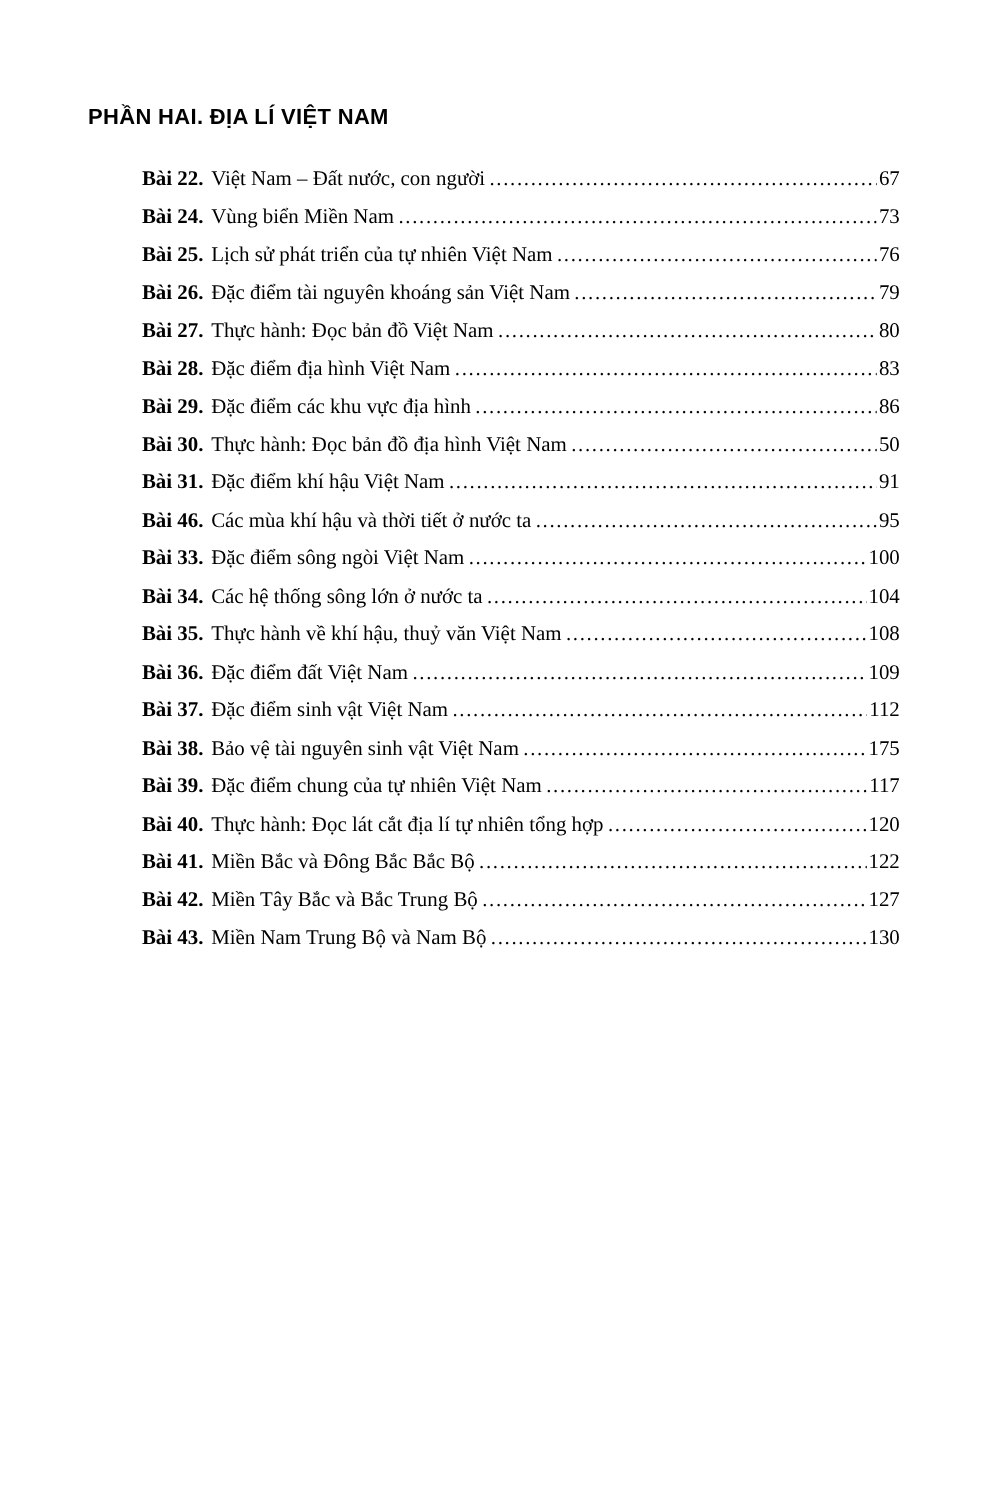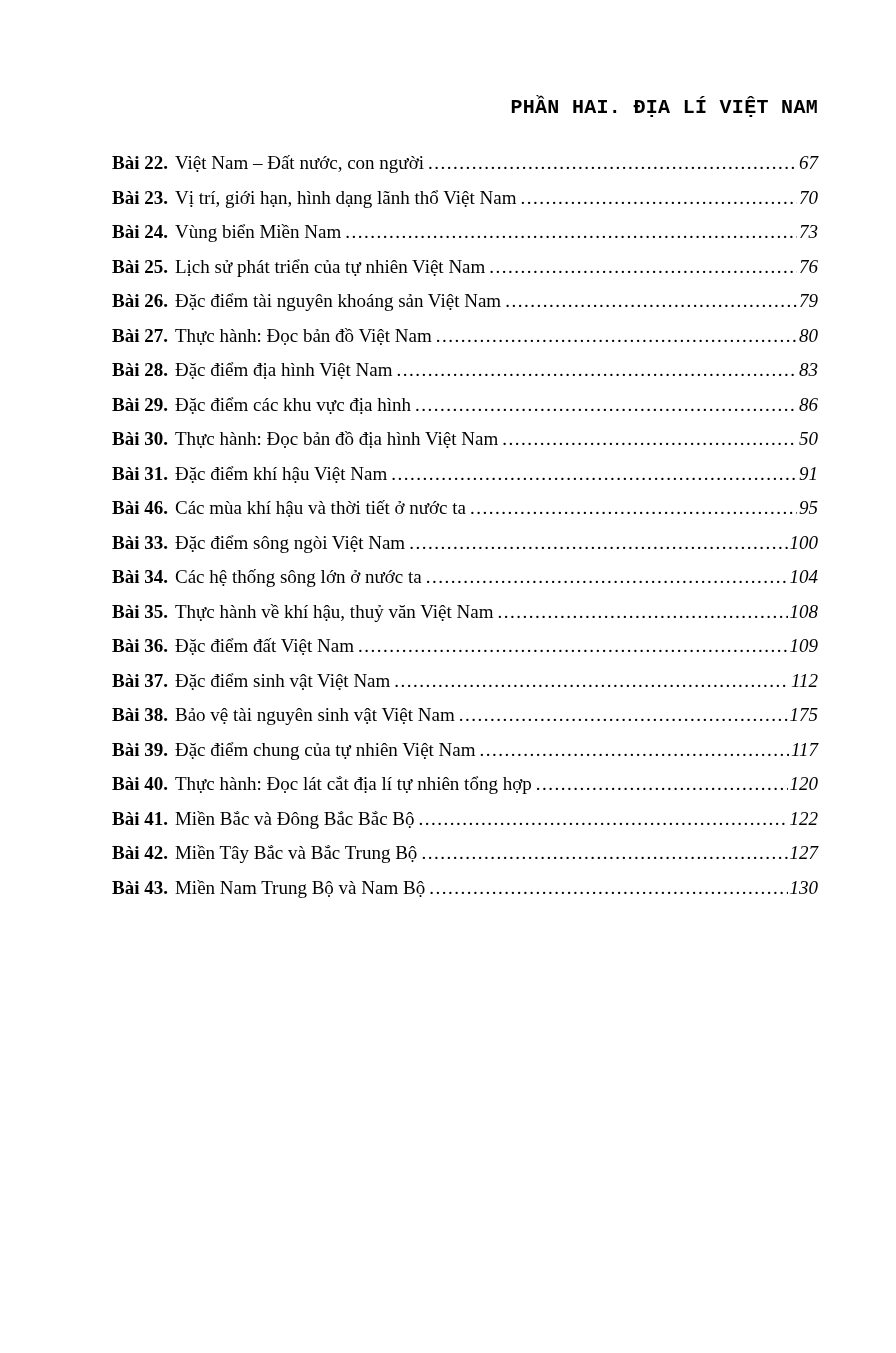"PHẦN HAI. ĐỊA LÍ VIỆT" .heading { font-family: Liberation Mono, monospace -> Liberation Sans, sans-serif; text-align: right -> none }
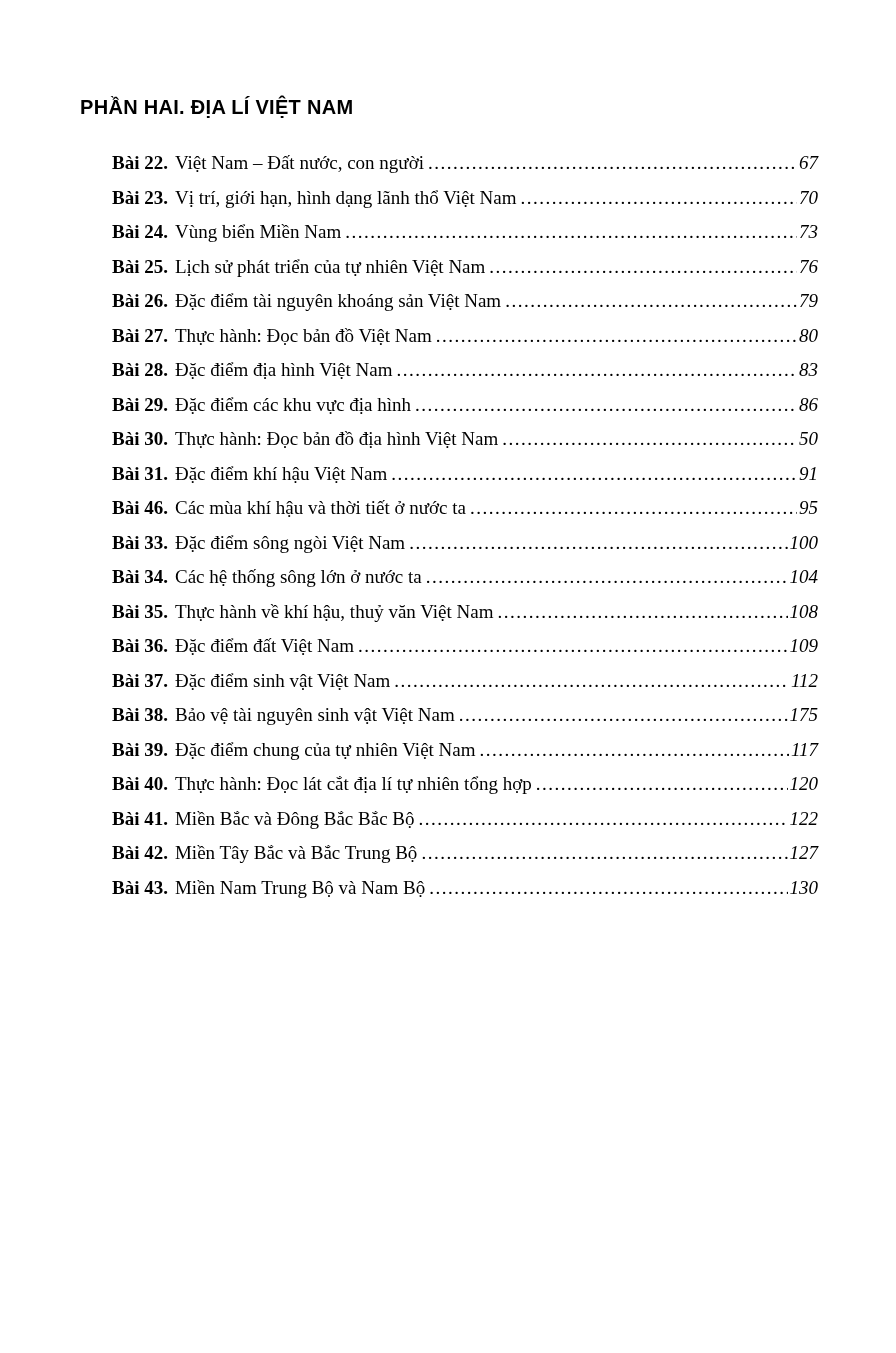"Bài 22." .entries { margin-left: 32px -> 49px }
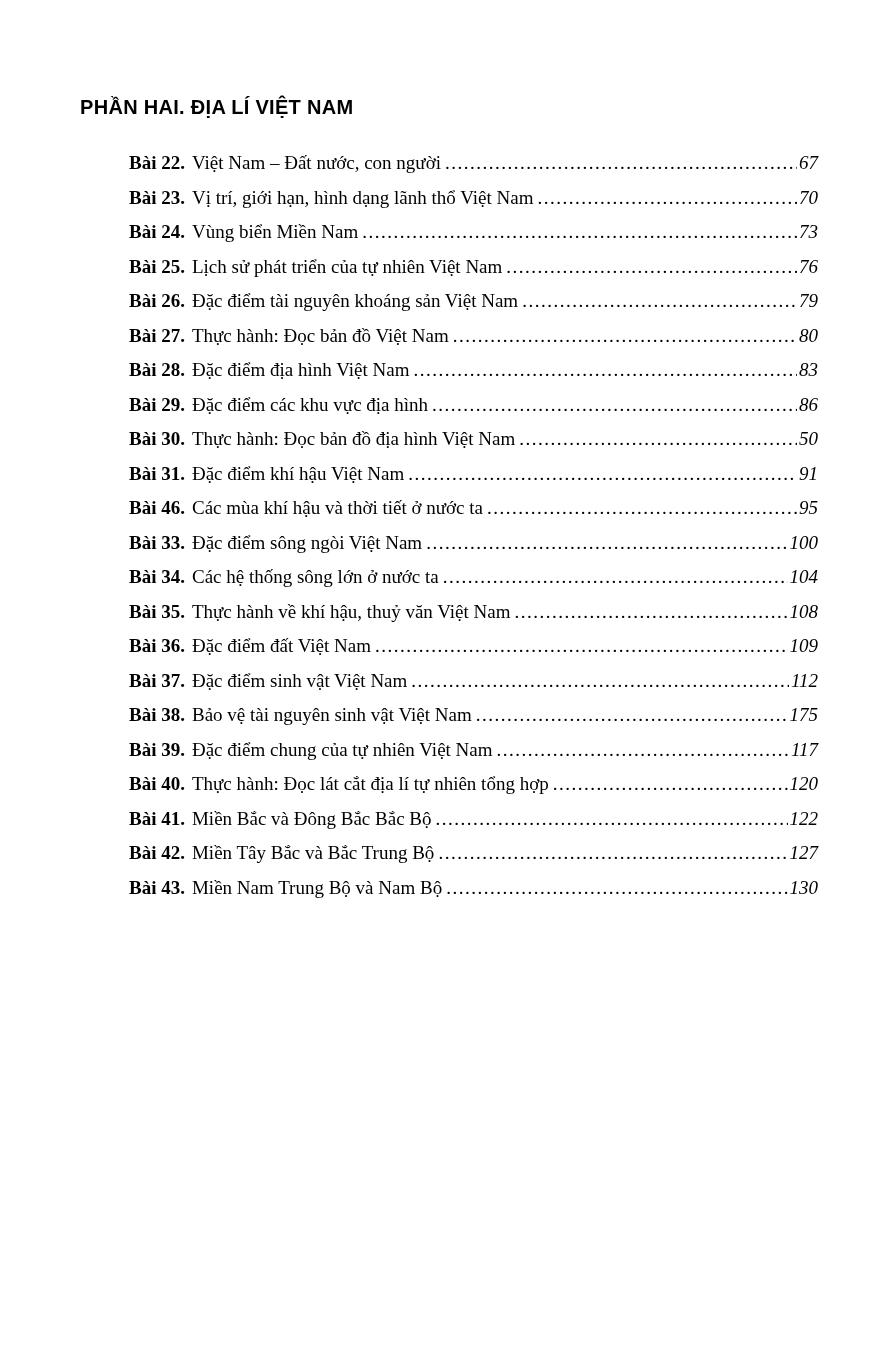"67" .page-num { font-style: italic -> none }
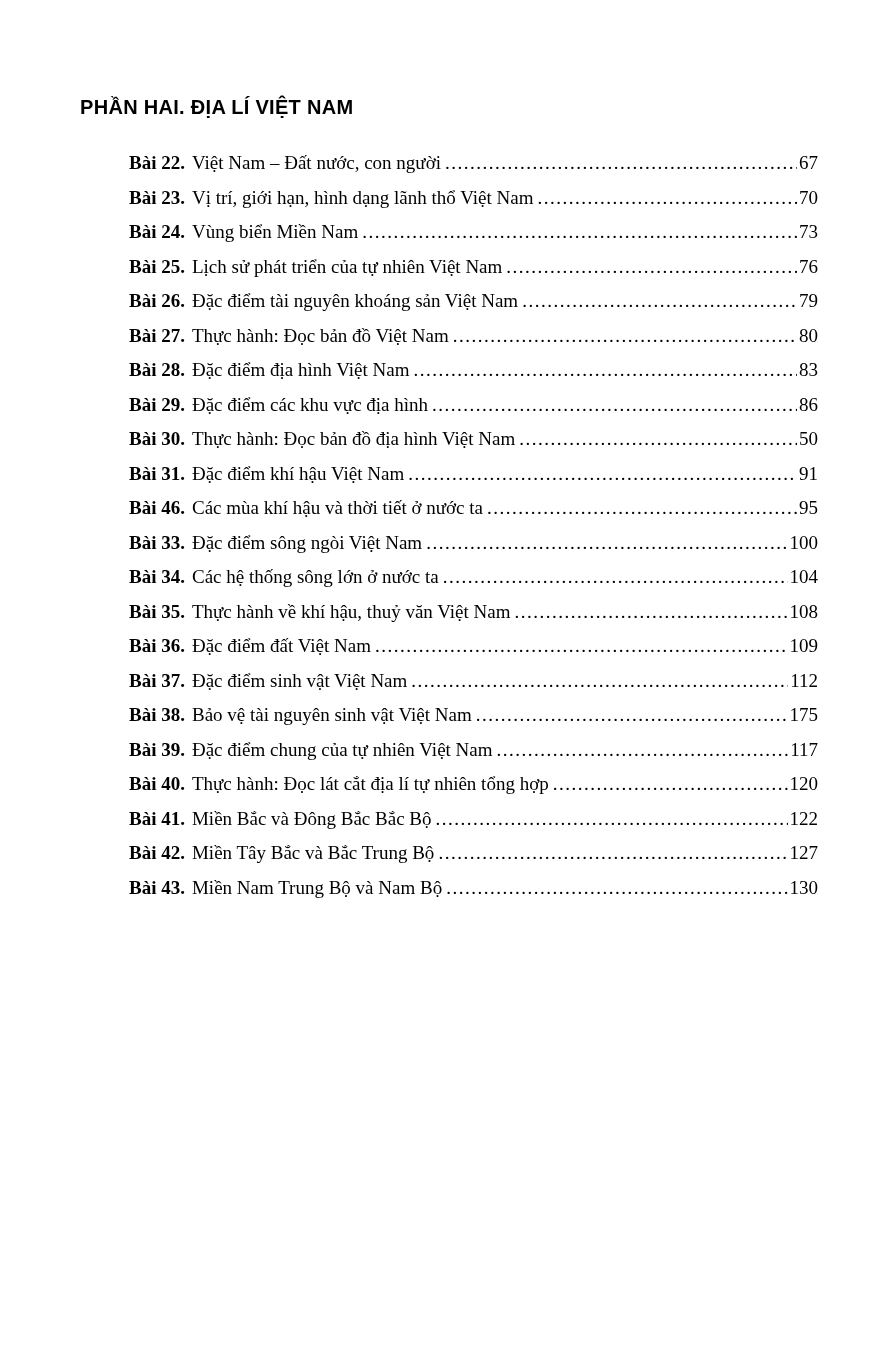"Bài 23." div.row { html: <div> <span>Bài 23.</span> <span>Vị trí, giới hạn, hình dạng lãnh thổ Việt Nam</span> <span></span> <span>70</span> </div> -> none }
